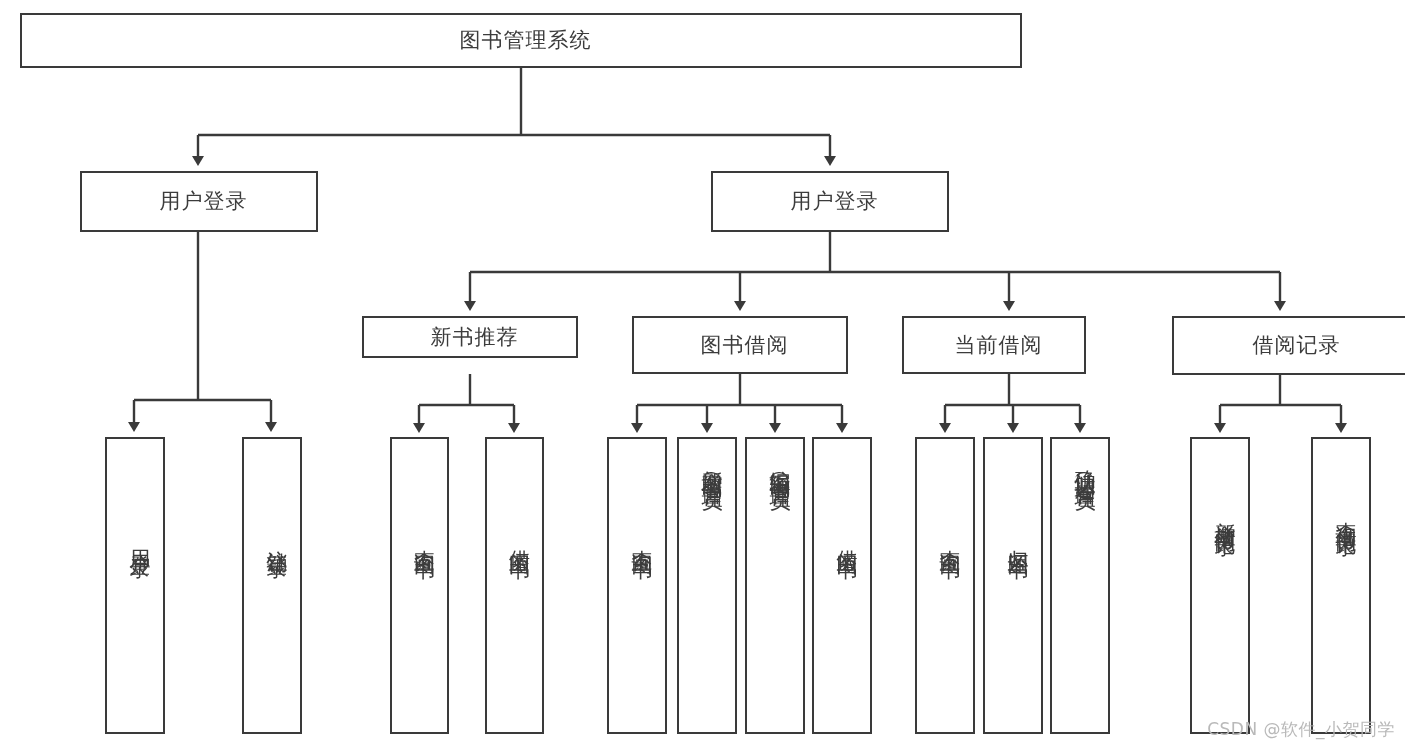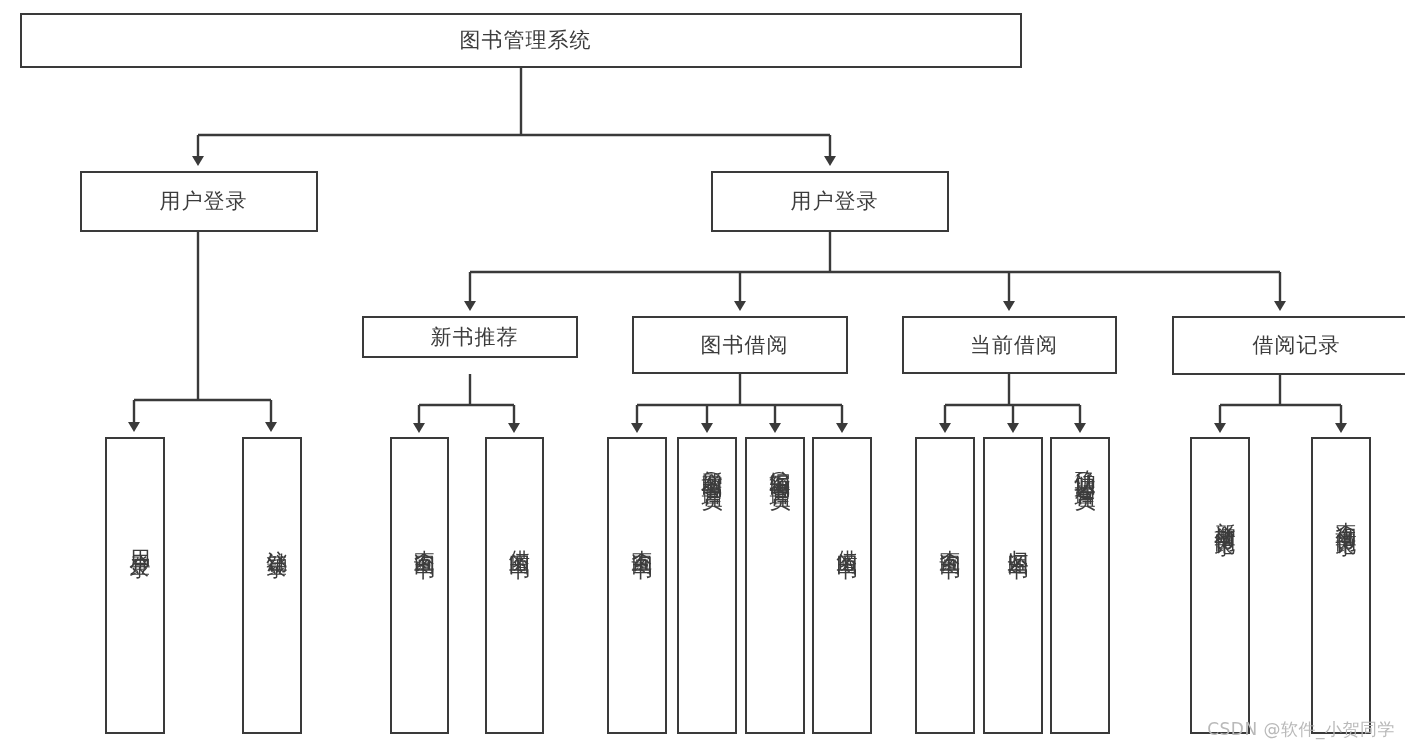"当前借阅" div.node { width: 215px -> 184px }
